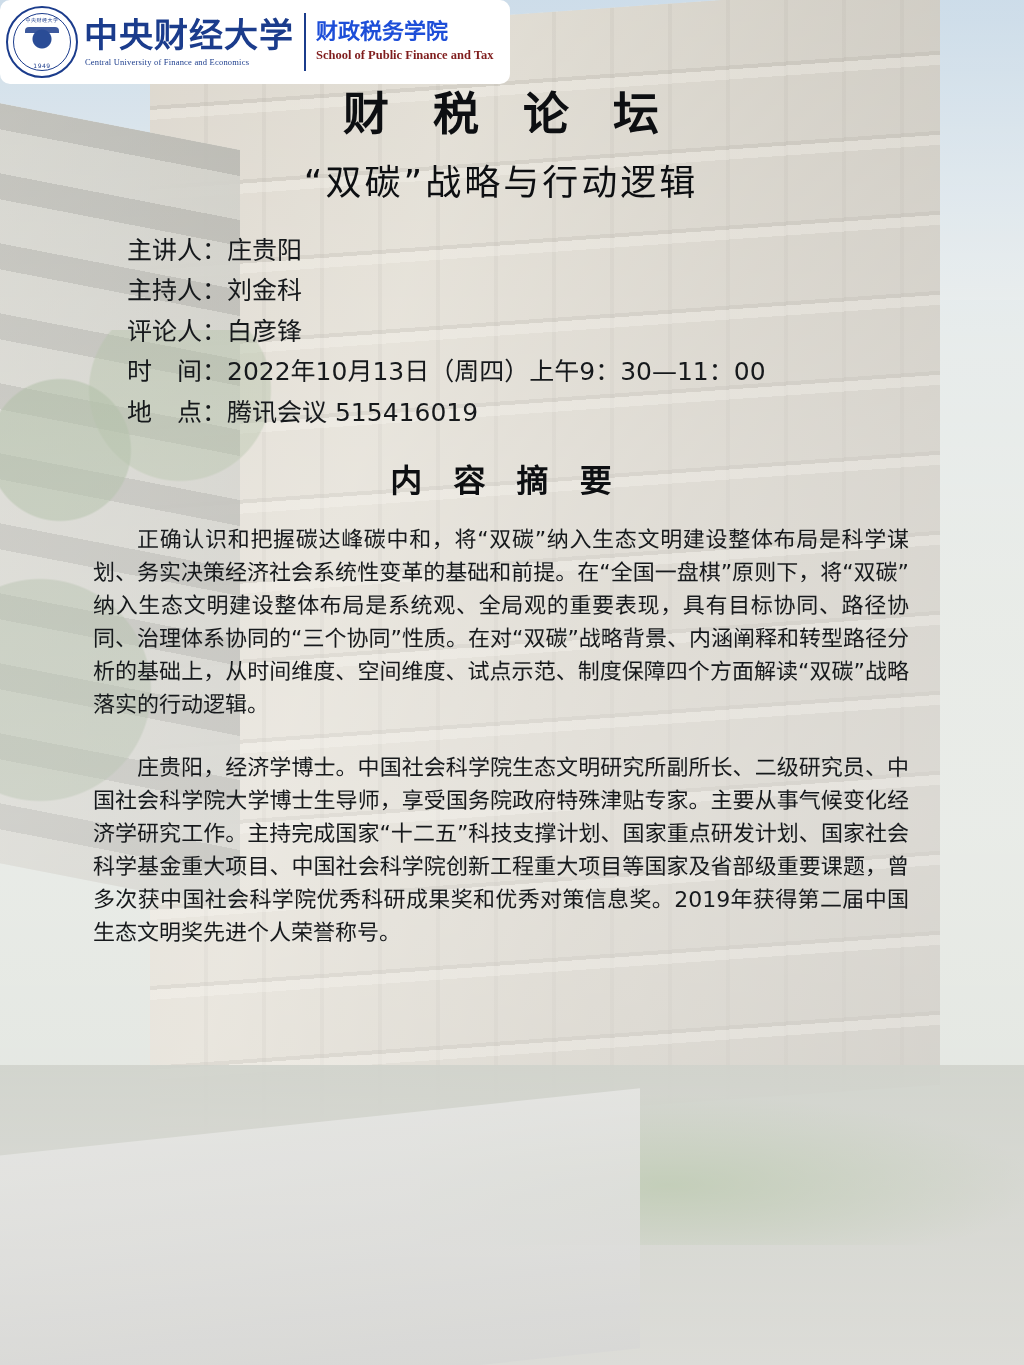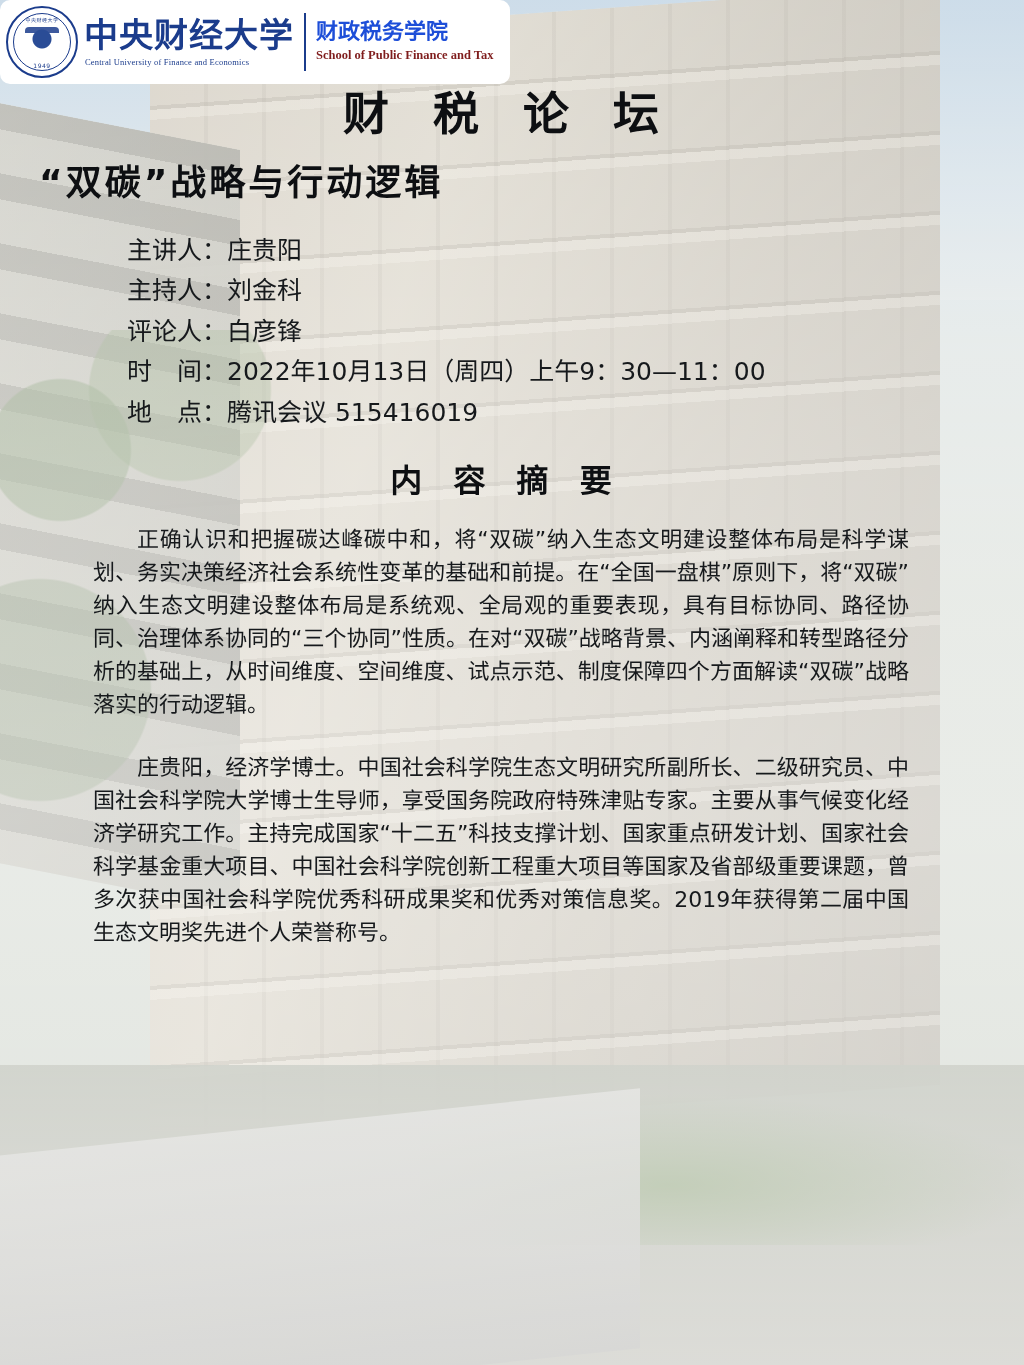"“双碳”战略与行动逻辑" .title-sub { font-weight: bold -> normal; text-align: left -> center }
